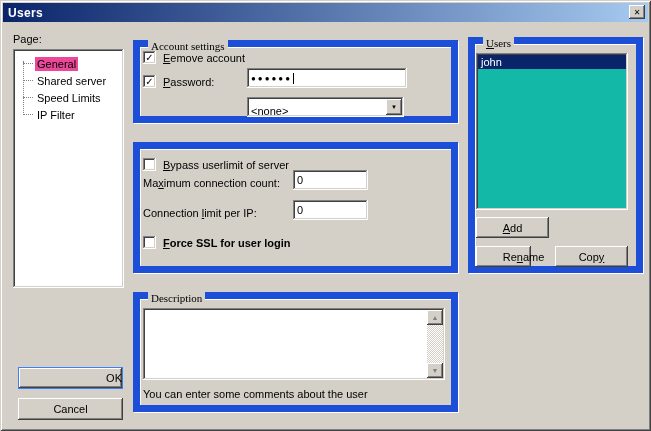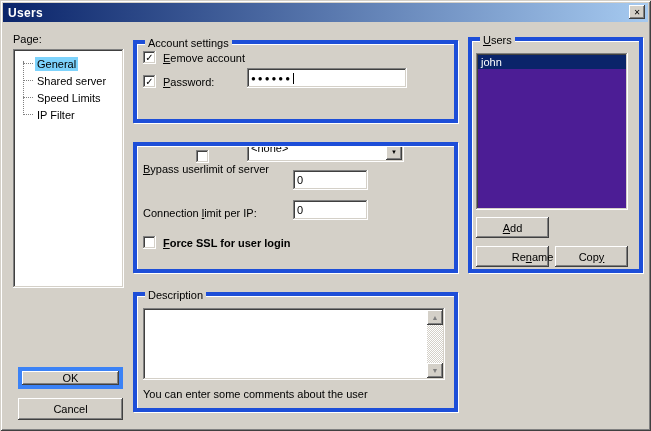"Account settings" .groupbox { border: 4px solid #1d4ed8 -> 7px solid #1d4ed8; font-family: none -> Liberation Serif, serif }
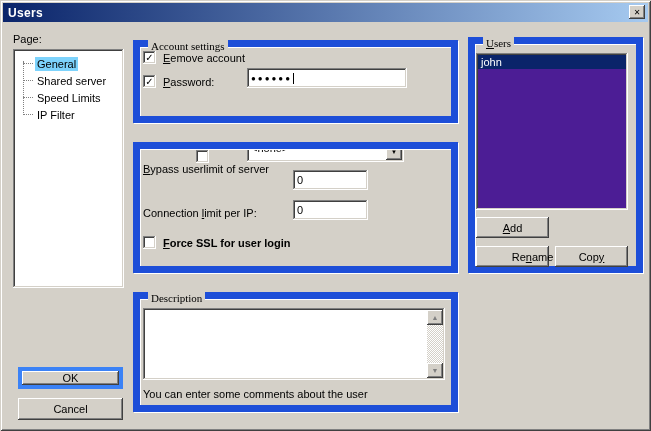"General" .tree-label.selected { background: #7dd3fc -> #ec4899 }
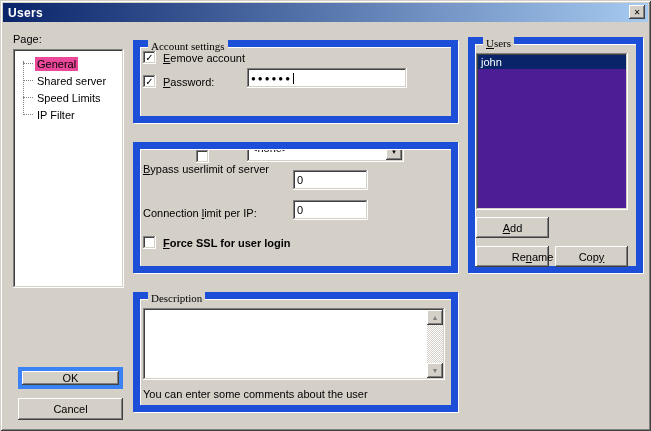"john" .list-inner { background: #4c1d95 -> #14b8a6 }
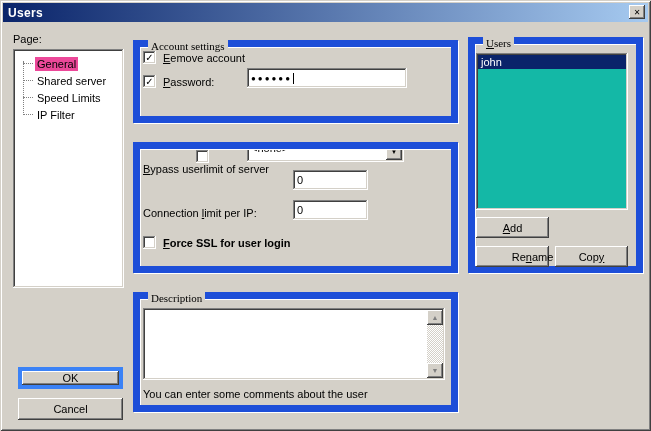"<none>" .combo { align-items: flex-start -> flex-end; margin-top: 45px -> none }
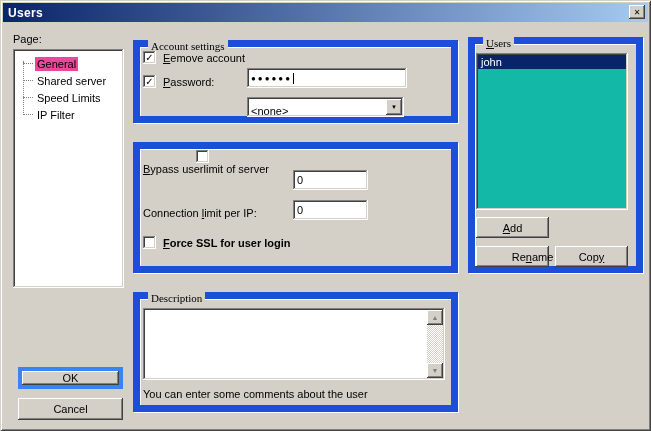"Bypass userlimit of server" div.checkbox-row { flex-direction: column -> none; top: 150px -> 158px }
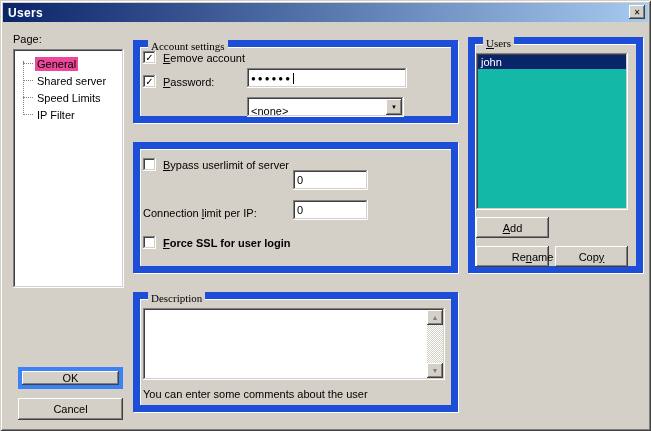"Maximum connection count:" div.label { html: none -> <div><span>Ma</span><span>x</span><span>imum connection count:</span></div> }
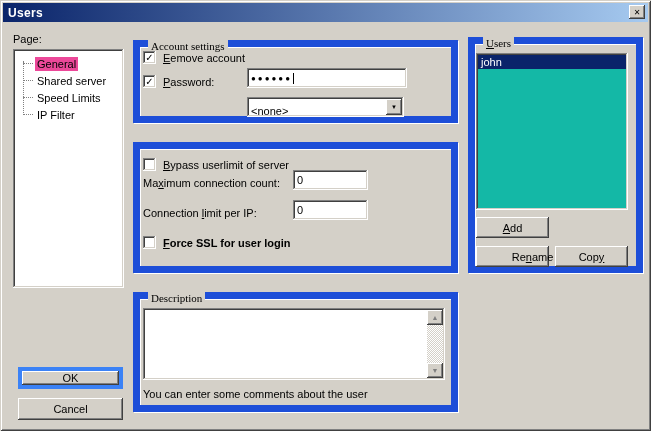"Rename" div.btn { width: 73px -> 55px }
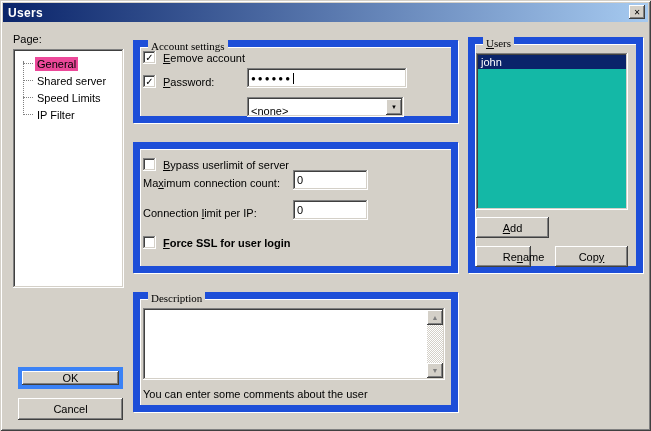"OK" .btn.default { border: 4px solid #3b82f6 -> 1px solid #3b82f6; justify-content: none -> flex-end }
